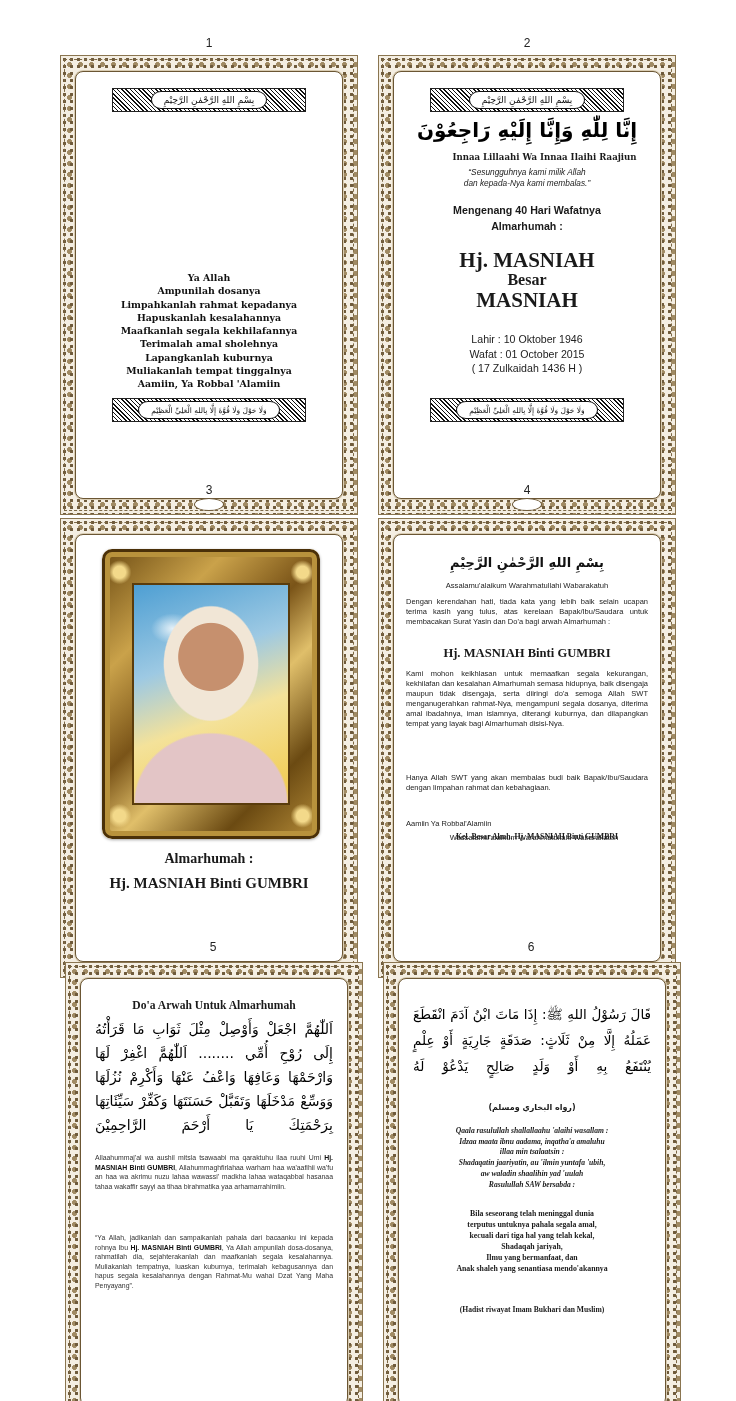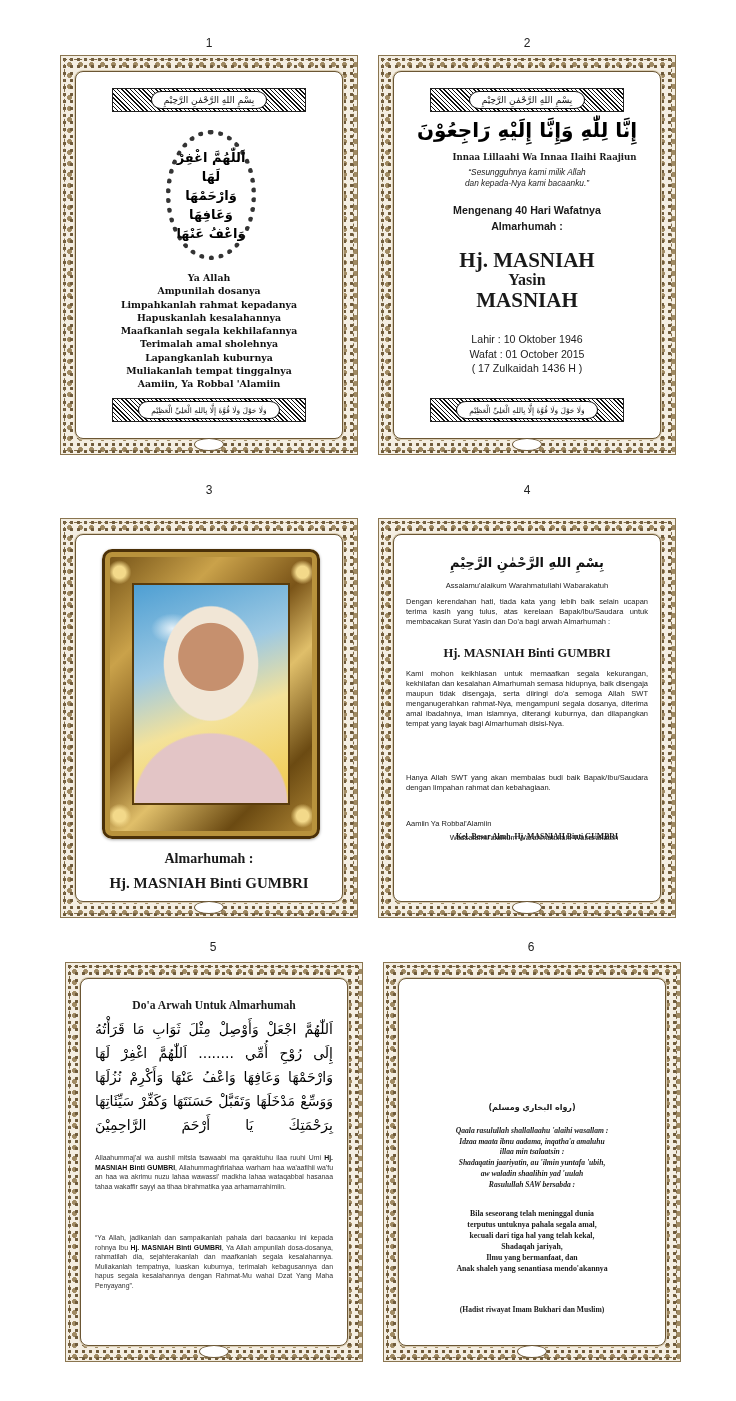"بِسْمِ اللهِ الرَّحْمٰنِ الرَّحِيْمِ" .card { height: 400px -> 460px }
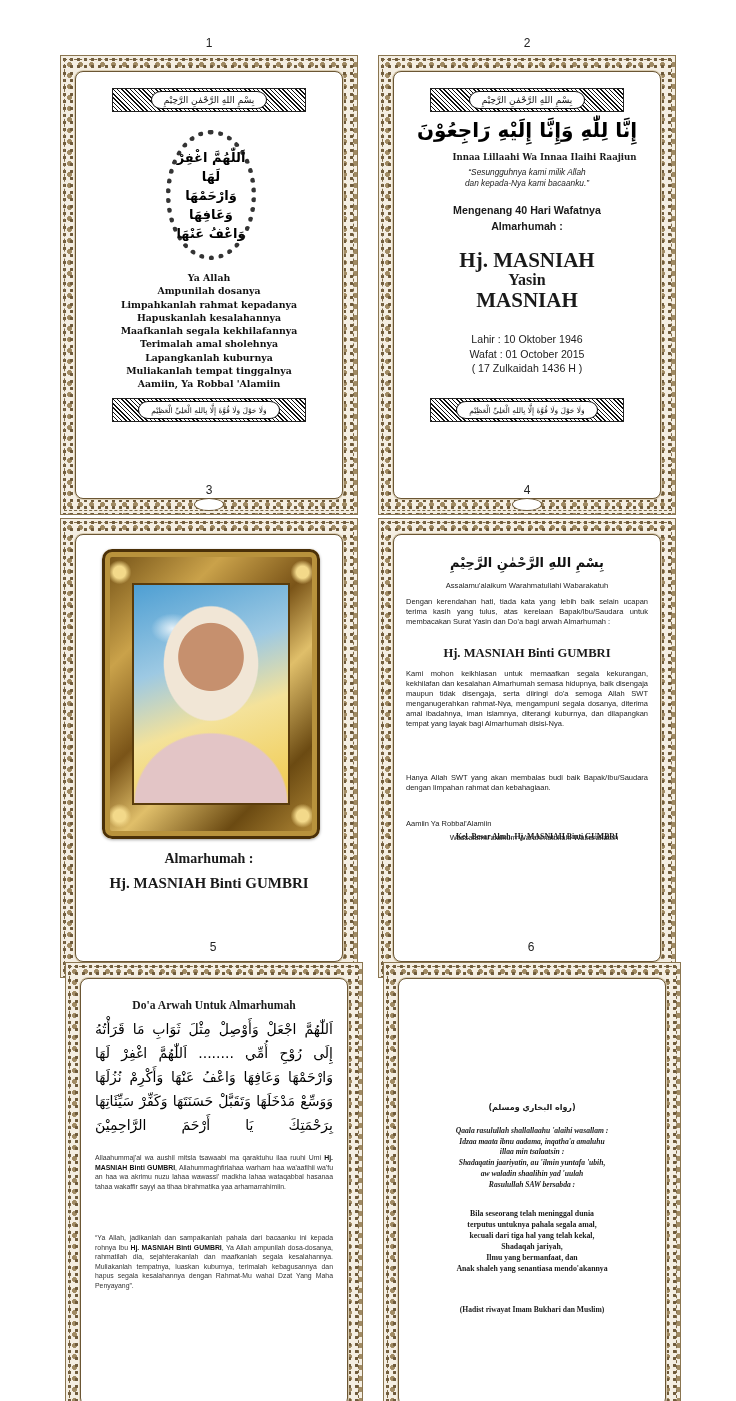"اَللّٰهُمَّ اغْفِرْ لَهَا وَارْحَمْهَا" div.calli-block { html: <div> <div></div> <div>اَللّٰهُمَّ اغْفِرْ لَهَا وَارْحَمْهَا وَعَافِهَا وَاعْفُ عَنْهَا</div> </div> -> none }
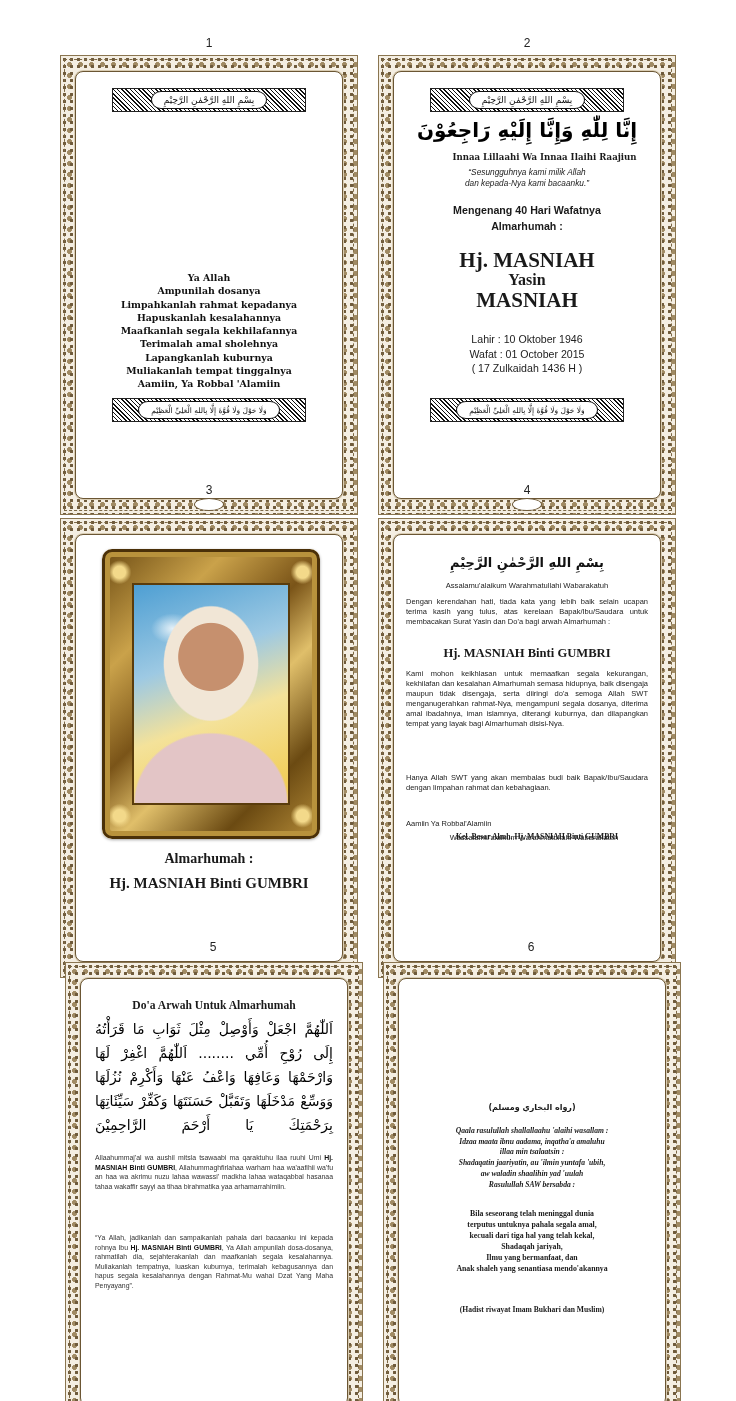"dan kepada-Nya kami bacaanku.”" div { text: bacaanku -> membalas }
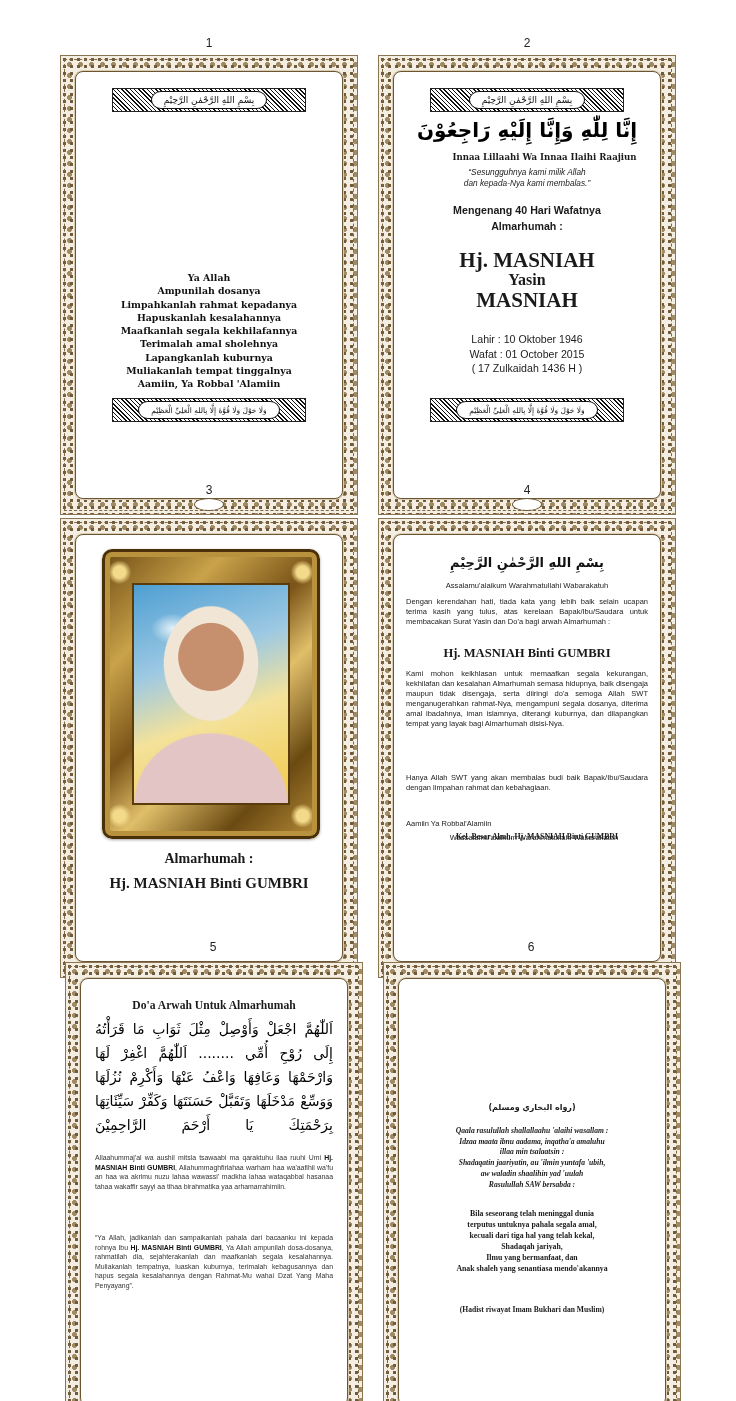"Yasin" div.c2-name-mid { text: Yasin -> Besar }
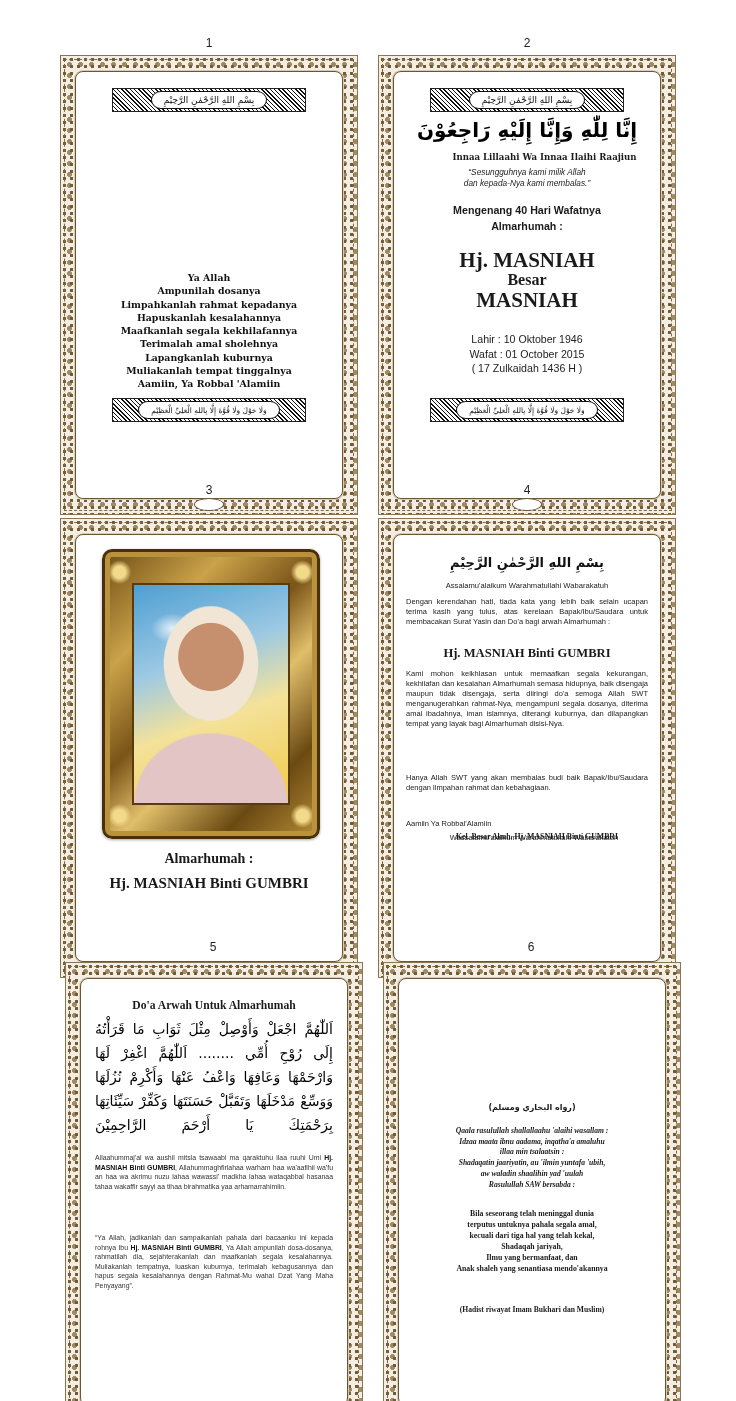"قَالَ رَسُوْلُ اللهِ ﷺ: إِذَا" div.arabic-hadith { html: none -> <div>قَالَ رَسُوْلُ اللهِ ﷺ: إِذَا مَاتَ ابْنُ آدَمَ انْقَطَعَ عَمَلُهُ إِلَّا مِنْ ثَلَاثٍ: صَدَقَةٍ جَارِيَةٍ أَوْ عِلْمٍ يُنْتَفَعُ بِهِ أَوْ وَلَدٍ صَالِحٍ يَدْعُوْ لَهُ</div> }
